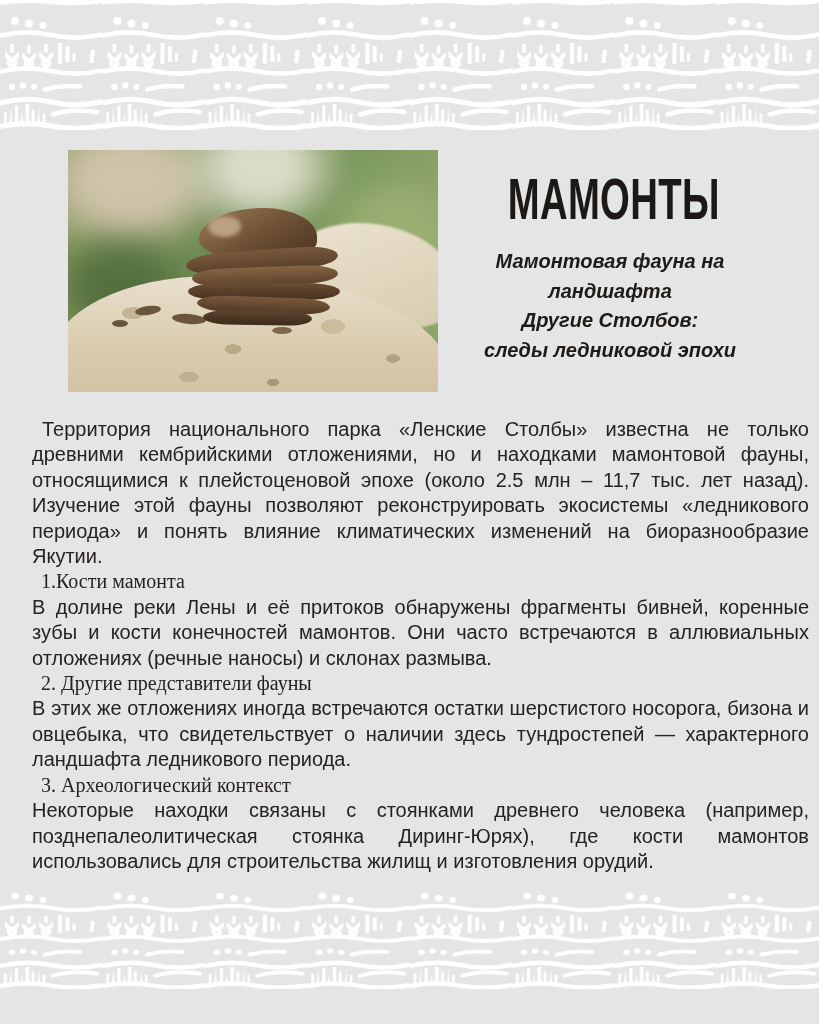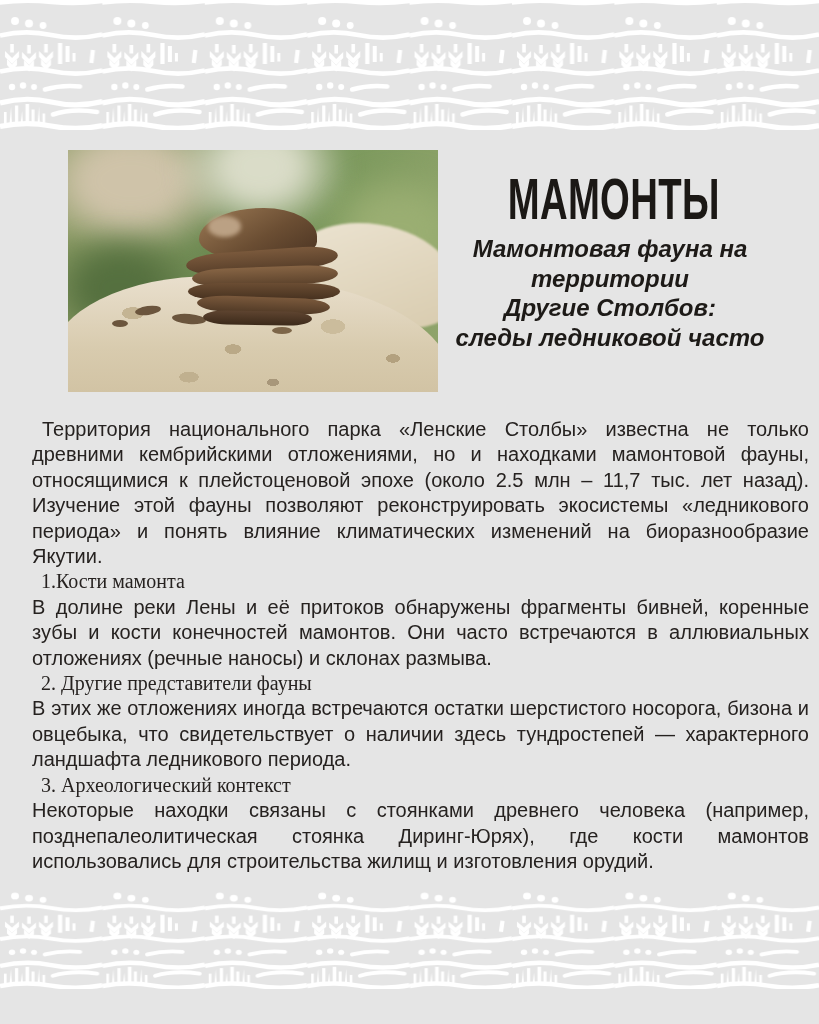"Мамонтовая фауна на" .subtitle { font-size: 24px -> 20px; margin-top: 4px -> 17px }
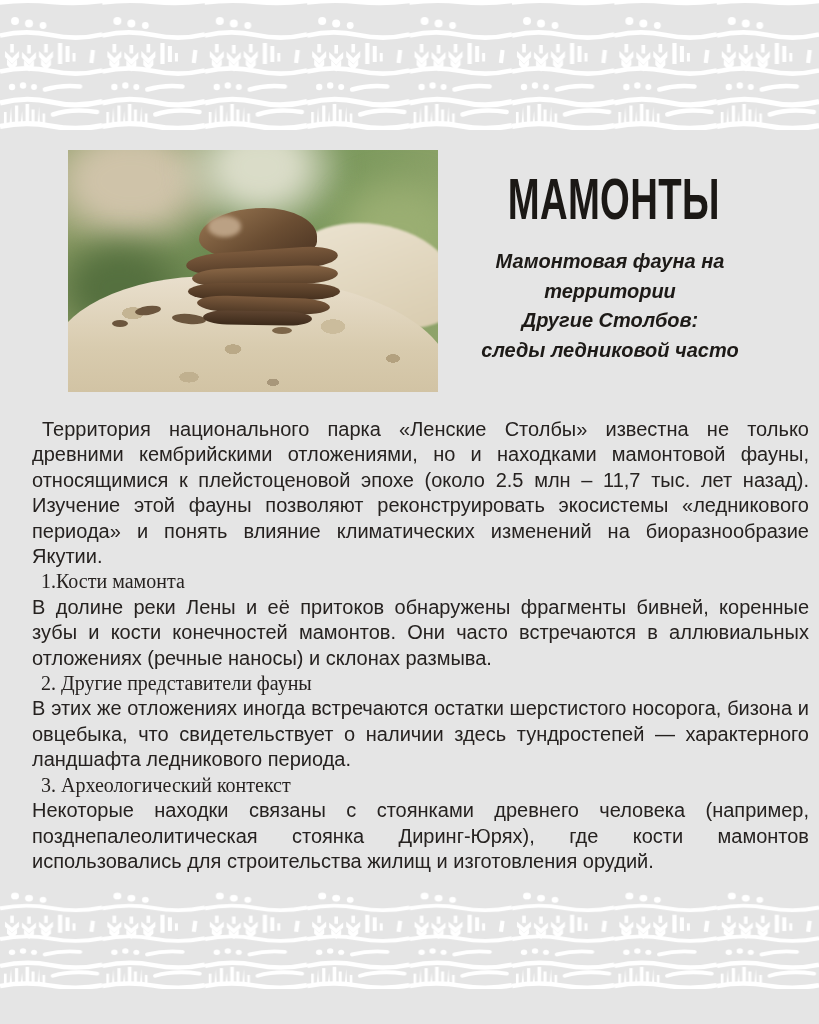"территории" div { text: территории -> ландшафта }
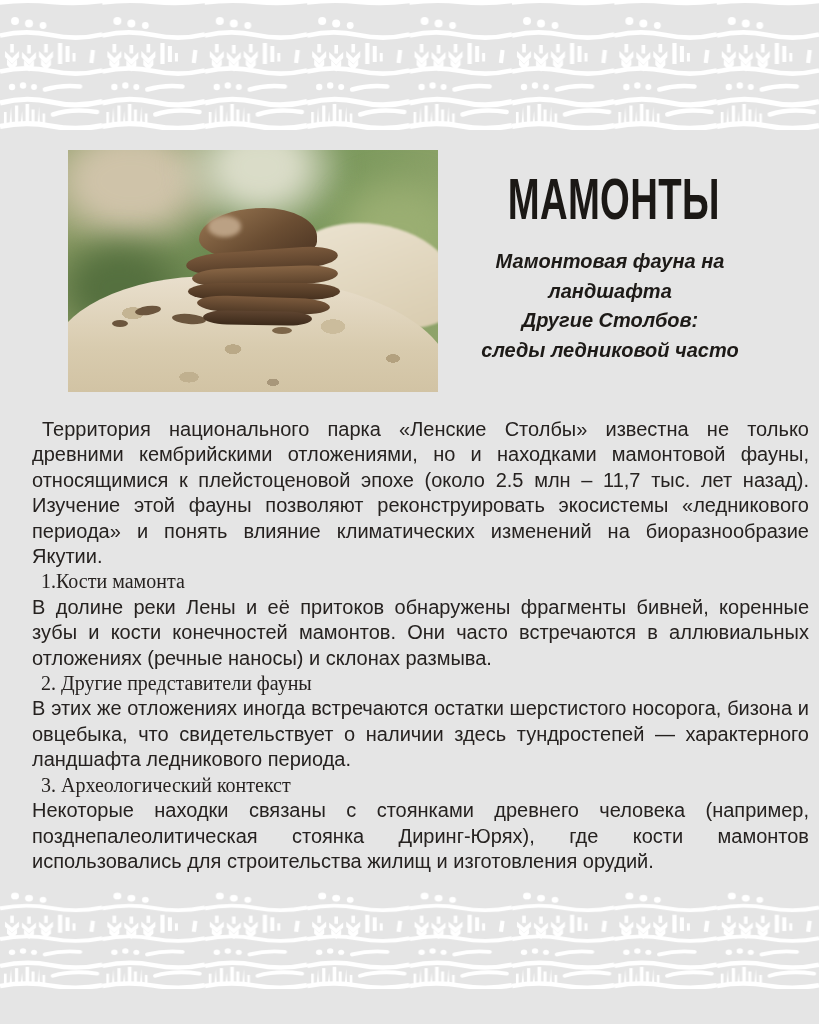"следы ледниковой часто" div { text: часто -> эпохи }
